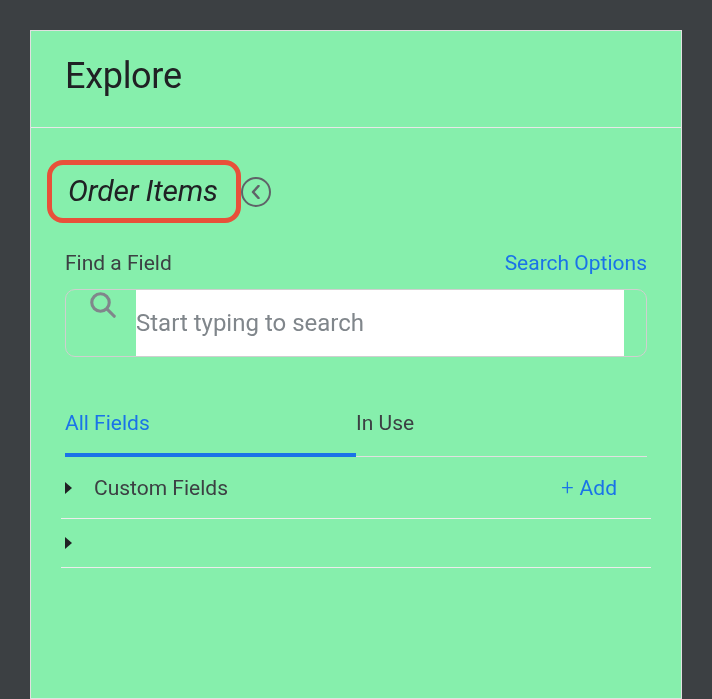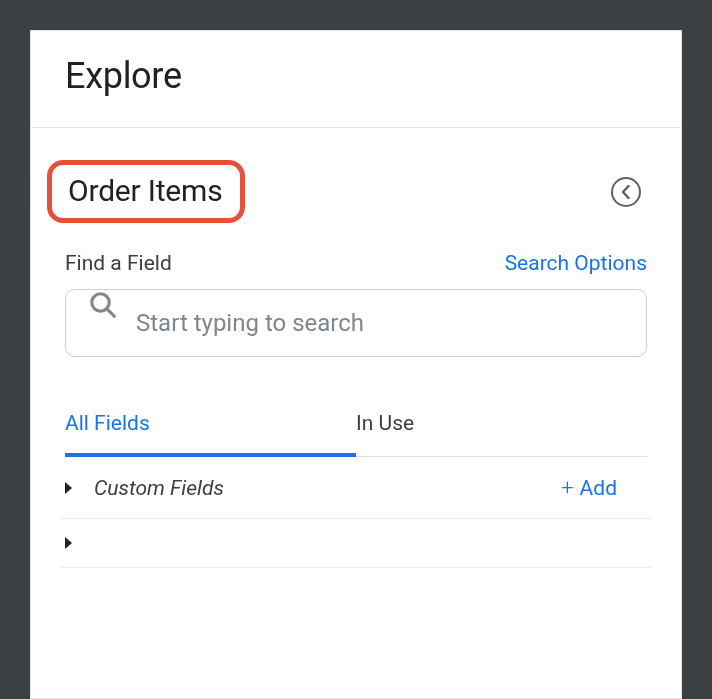"Explore" .panel { background: #ffffff -> #86efac }
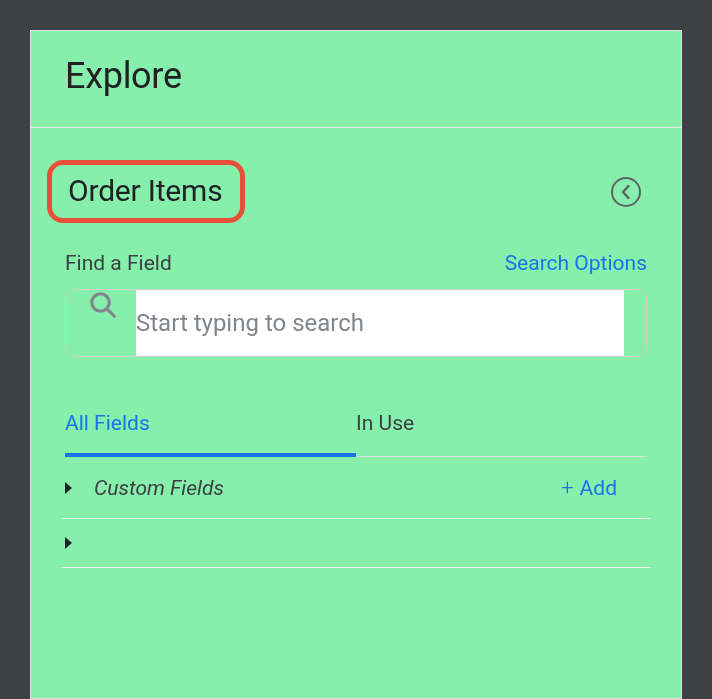"Order Items" .section-head { font-style: none -> italic; justify-content: space-between -> flex-start }
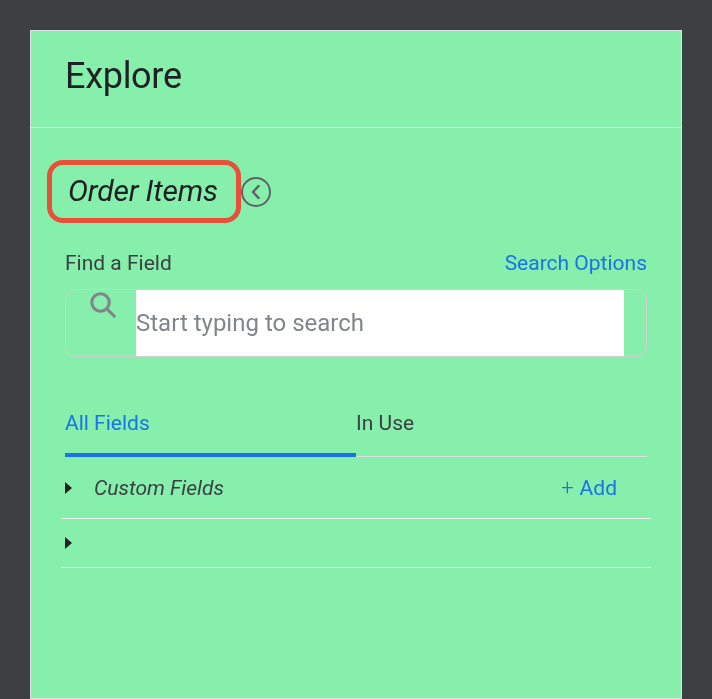"Custom Fields" .list-item-label { font-style: italic -> none }
